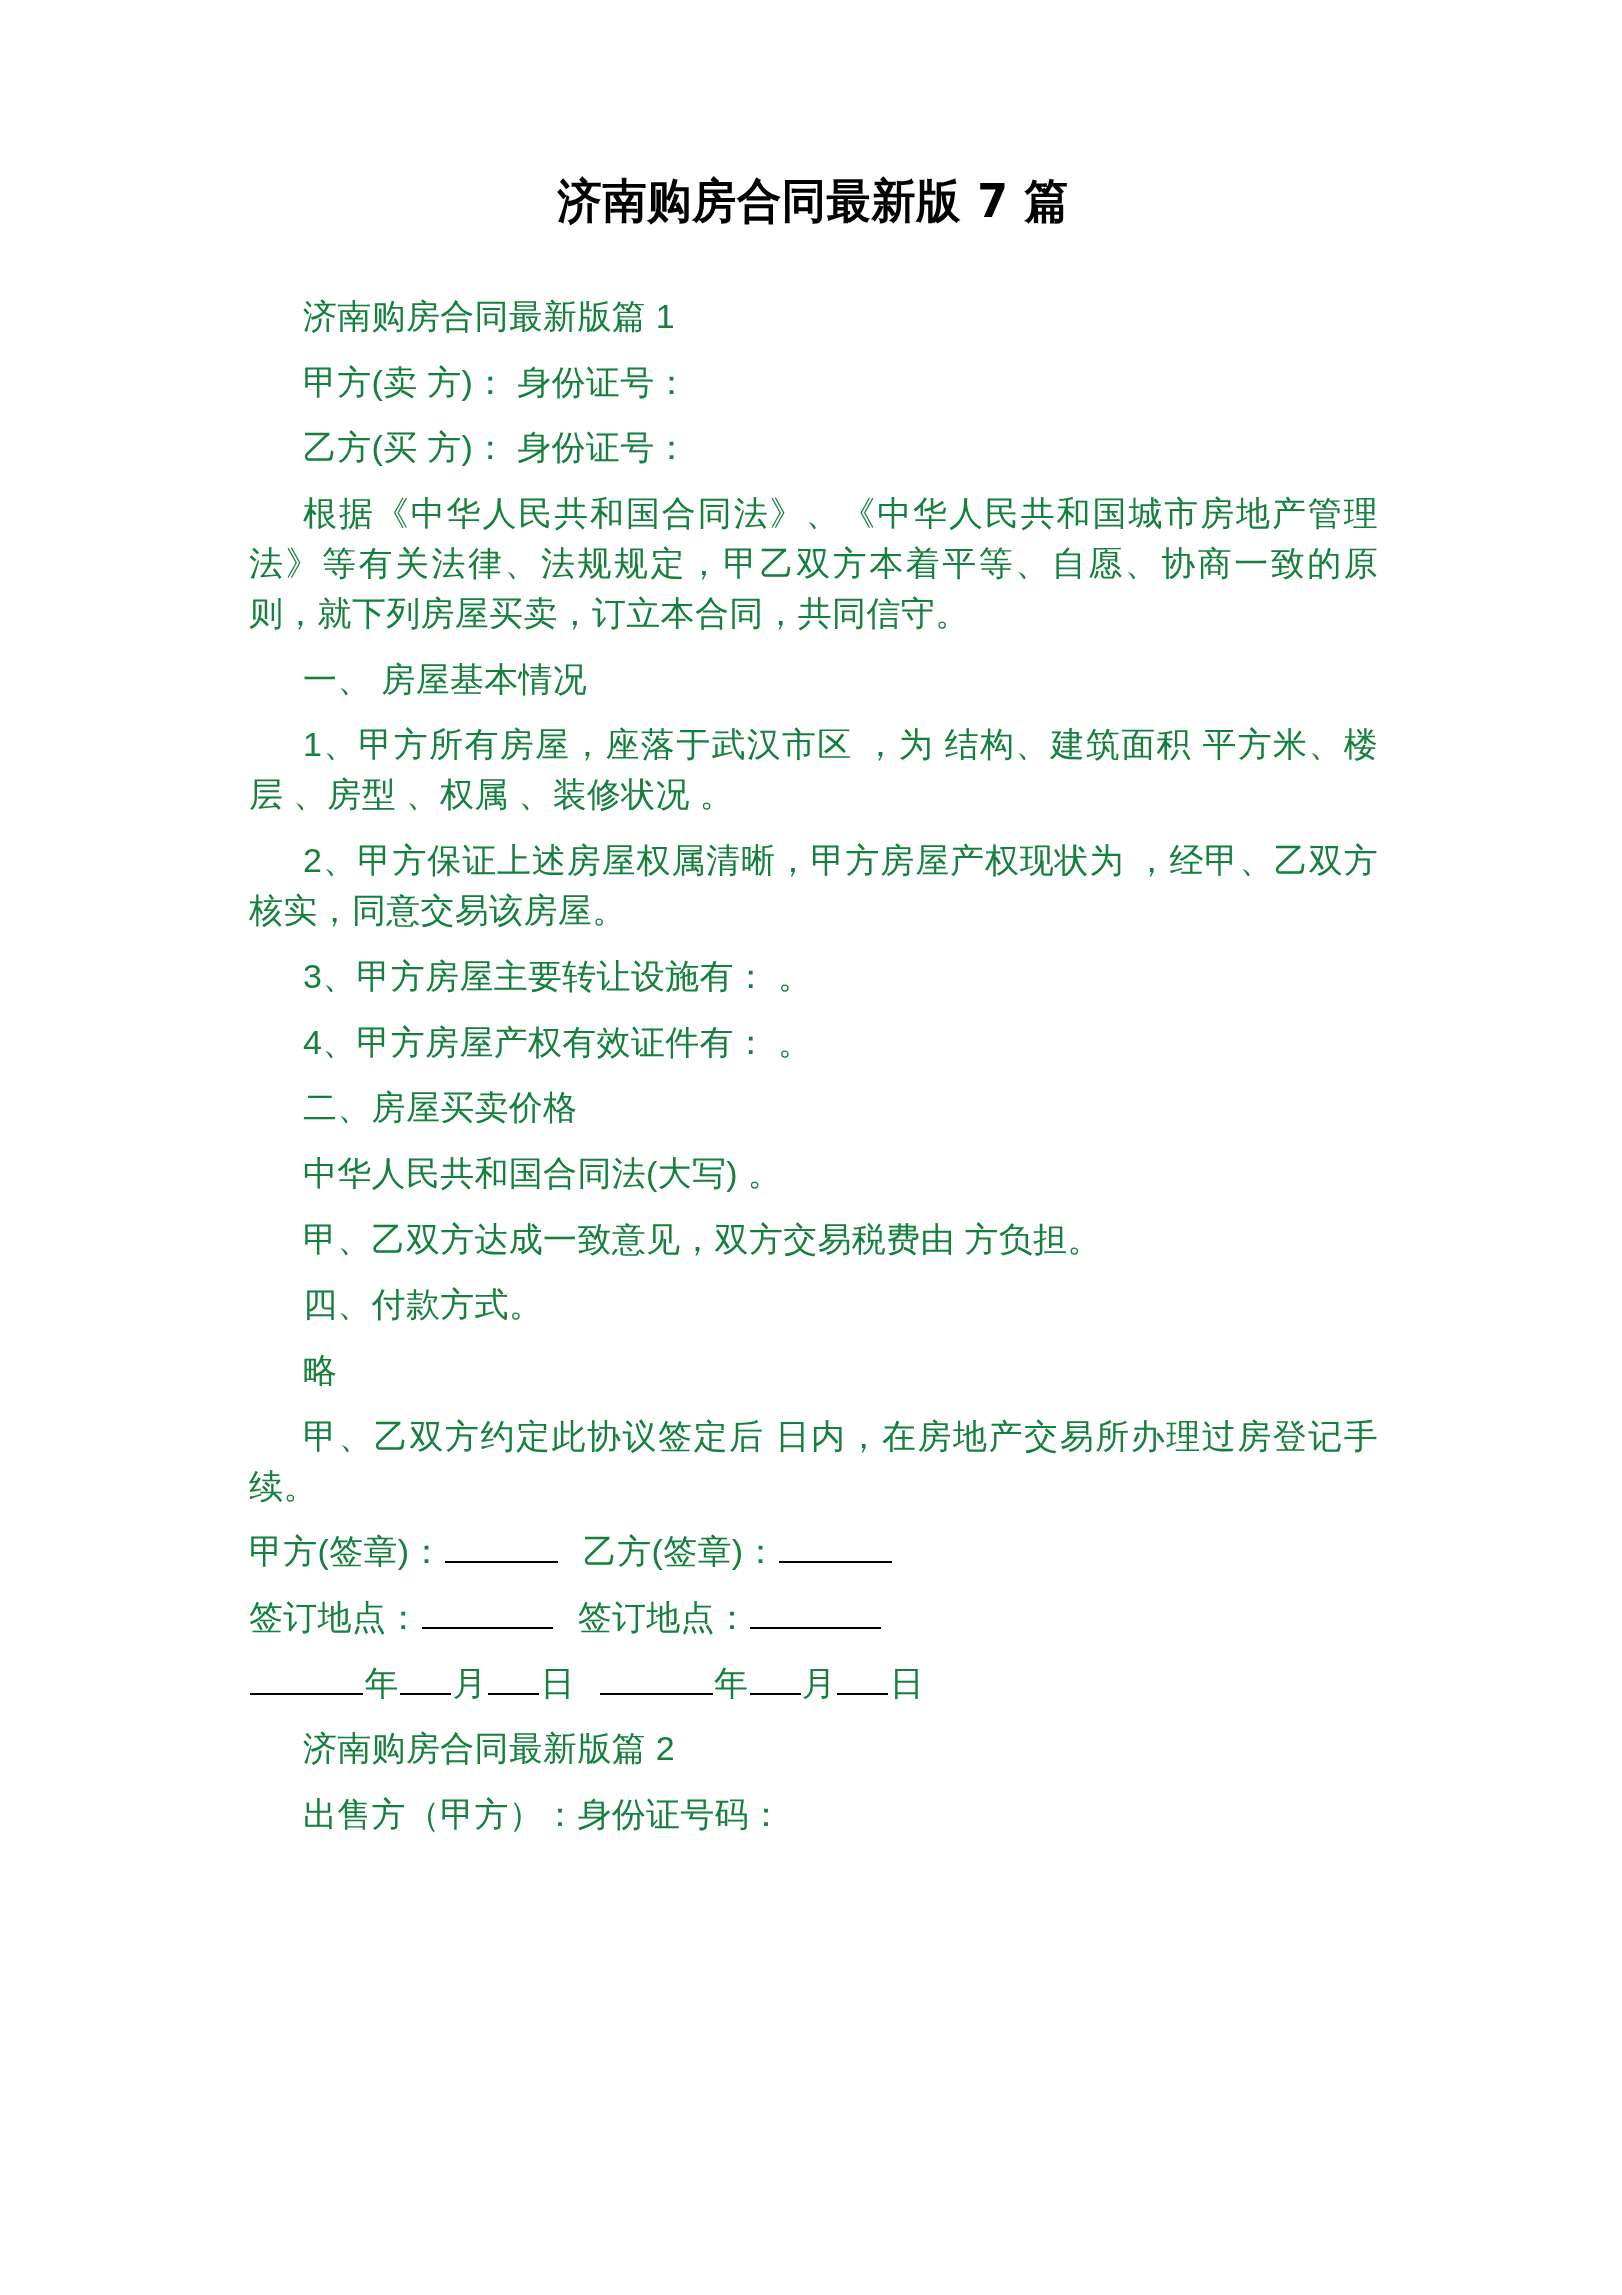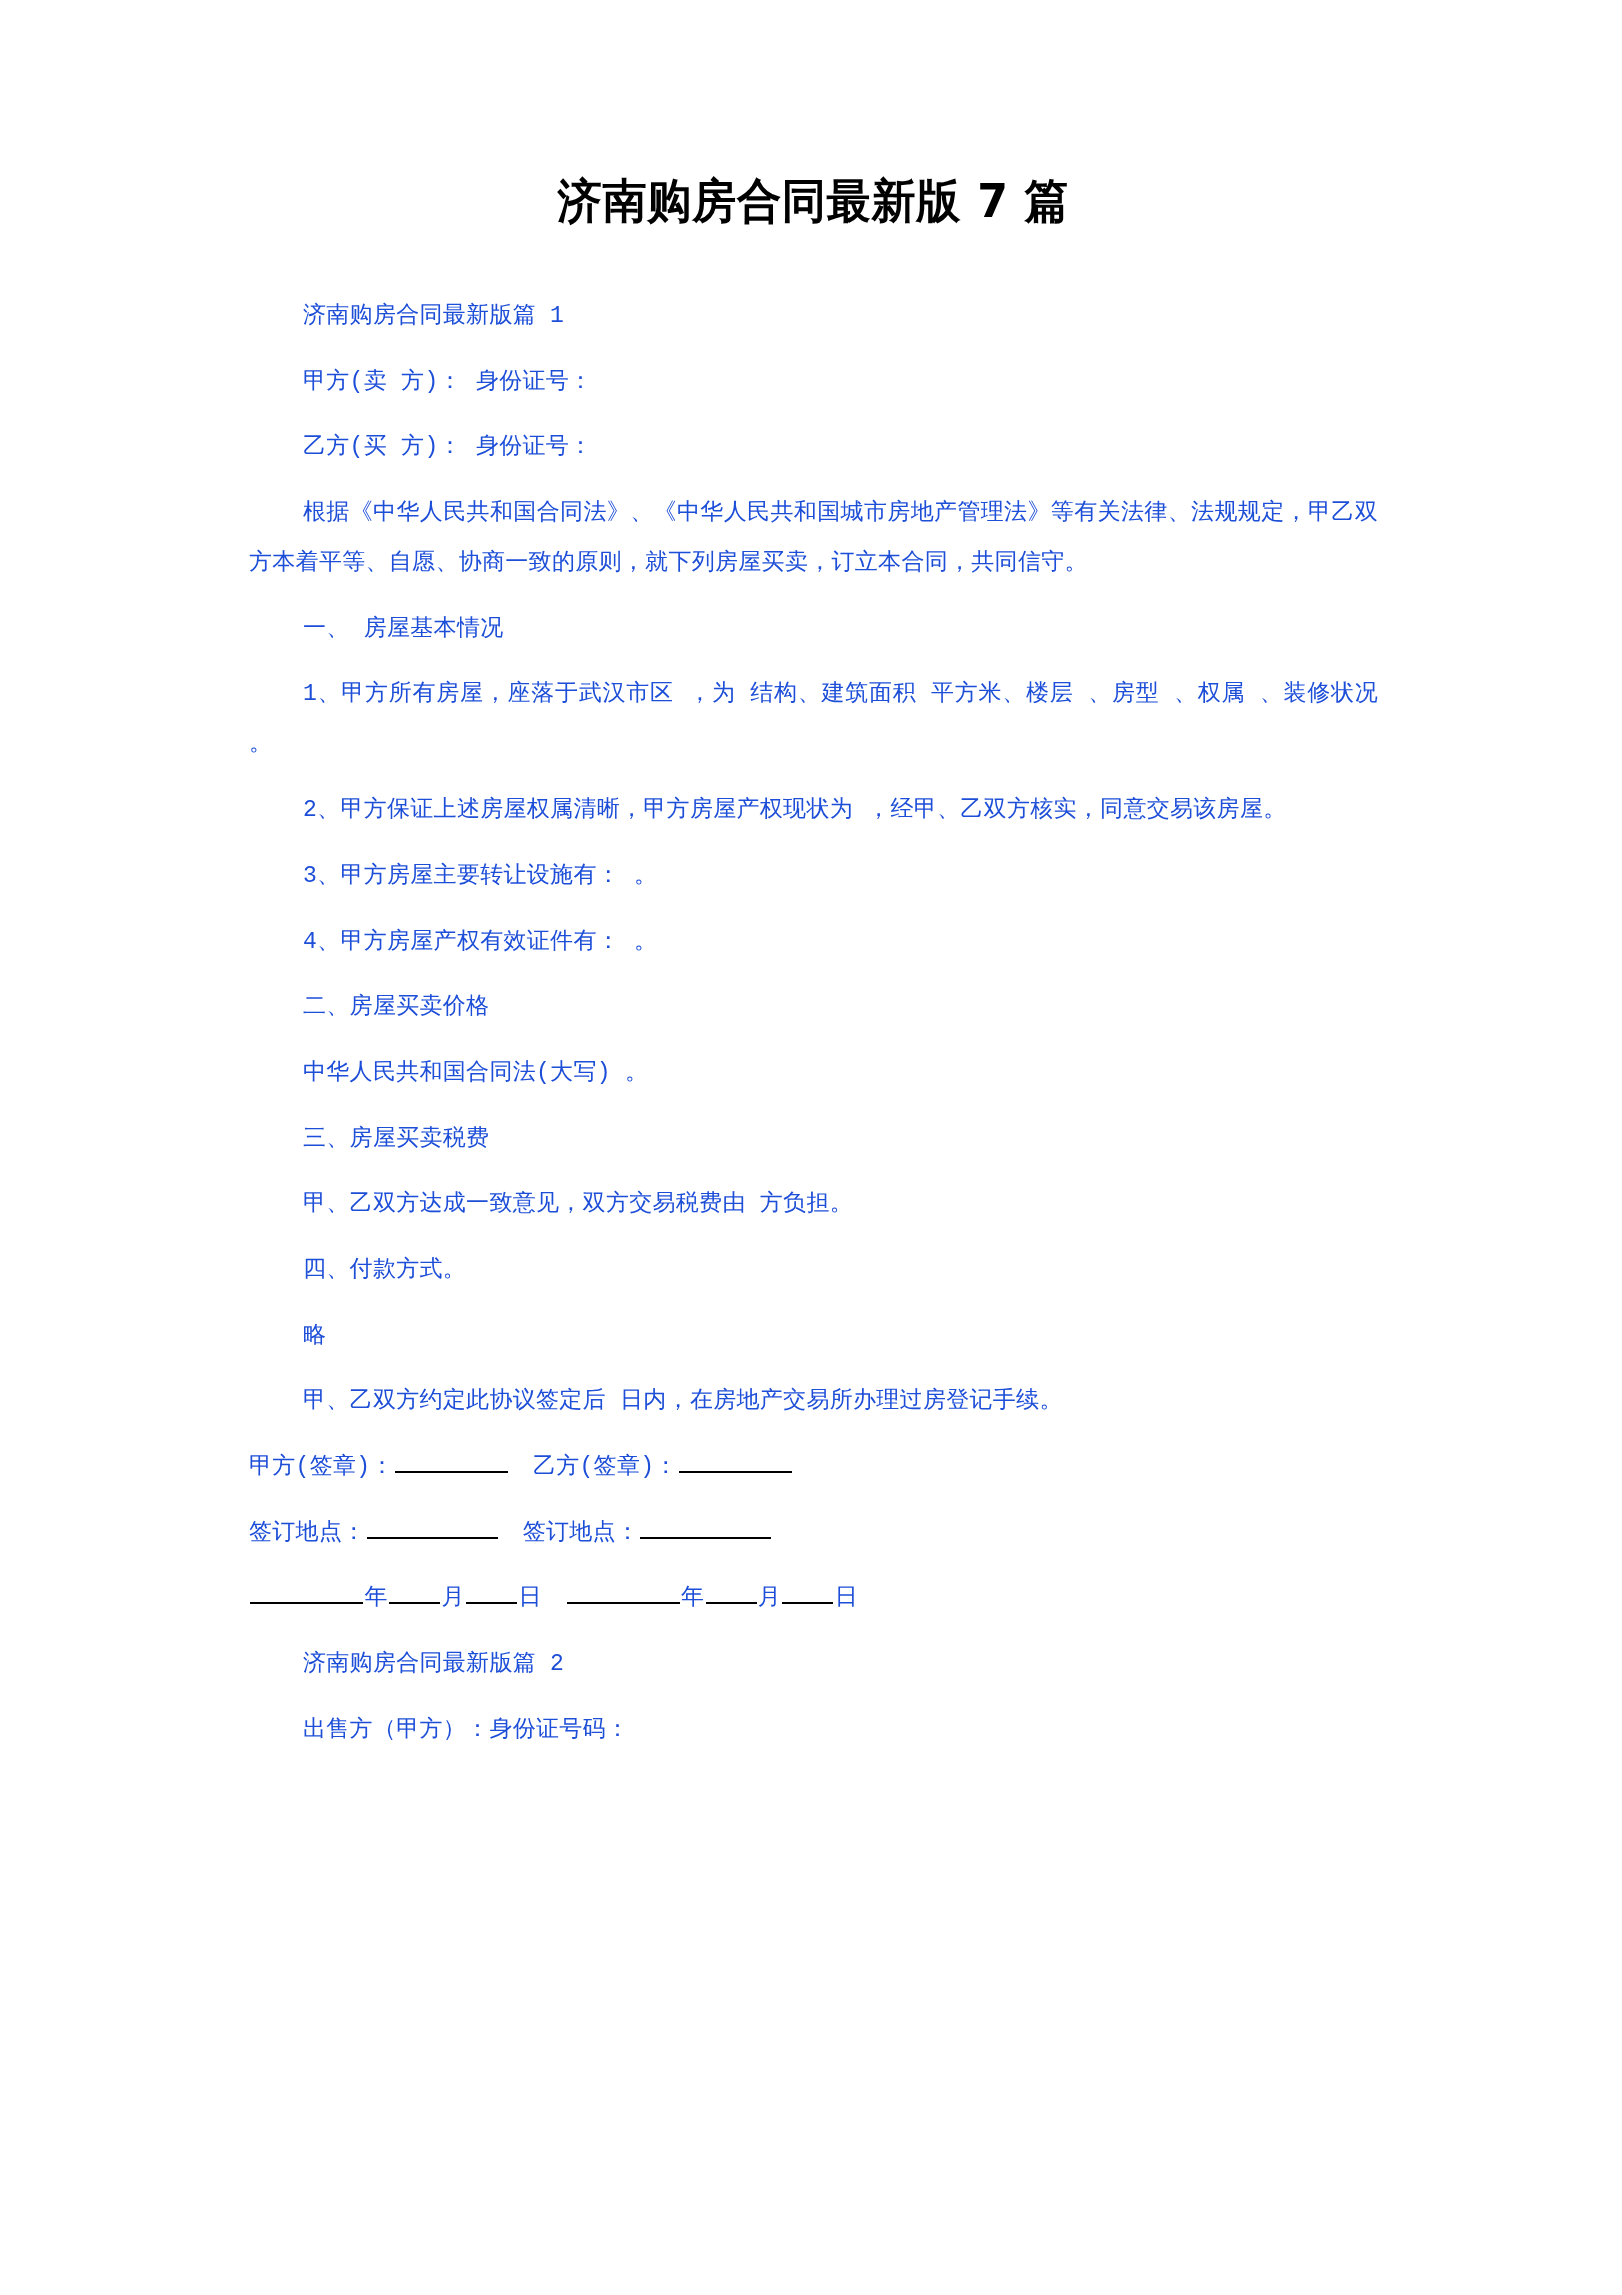"济南购房合同最新版篇 1" p.para { color: #1d4ed8 -> #15803d; font-family: Liberation Mono, monospace -> Liberation Sans, sans-serif; font-size: 23px -> 34px }
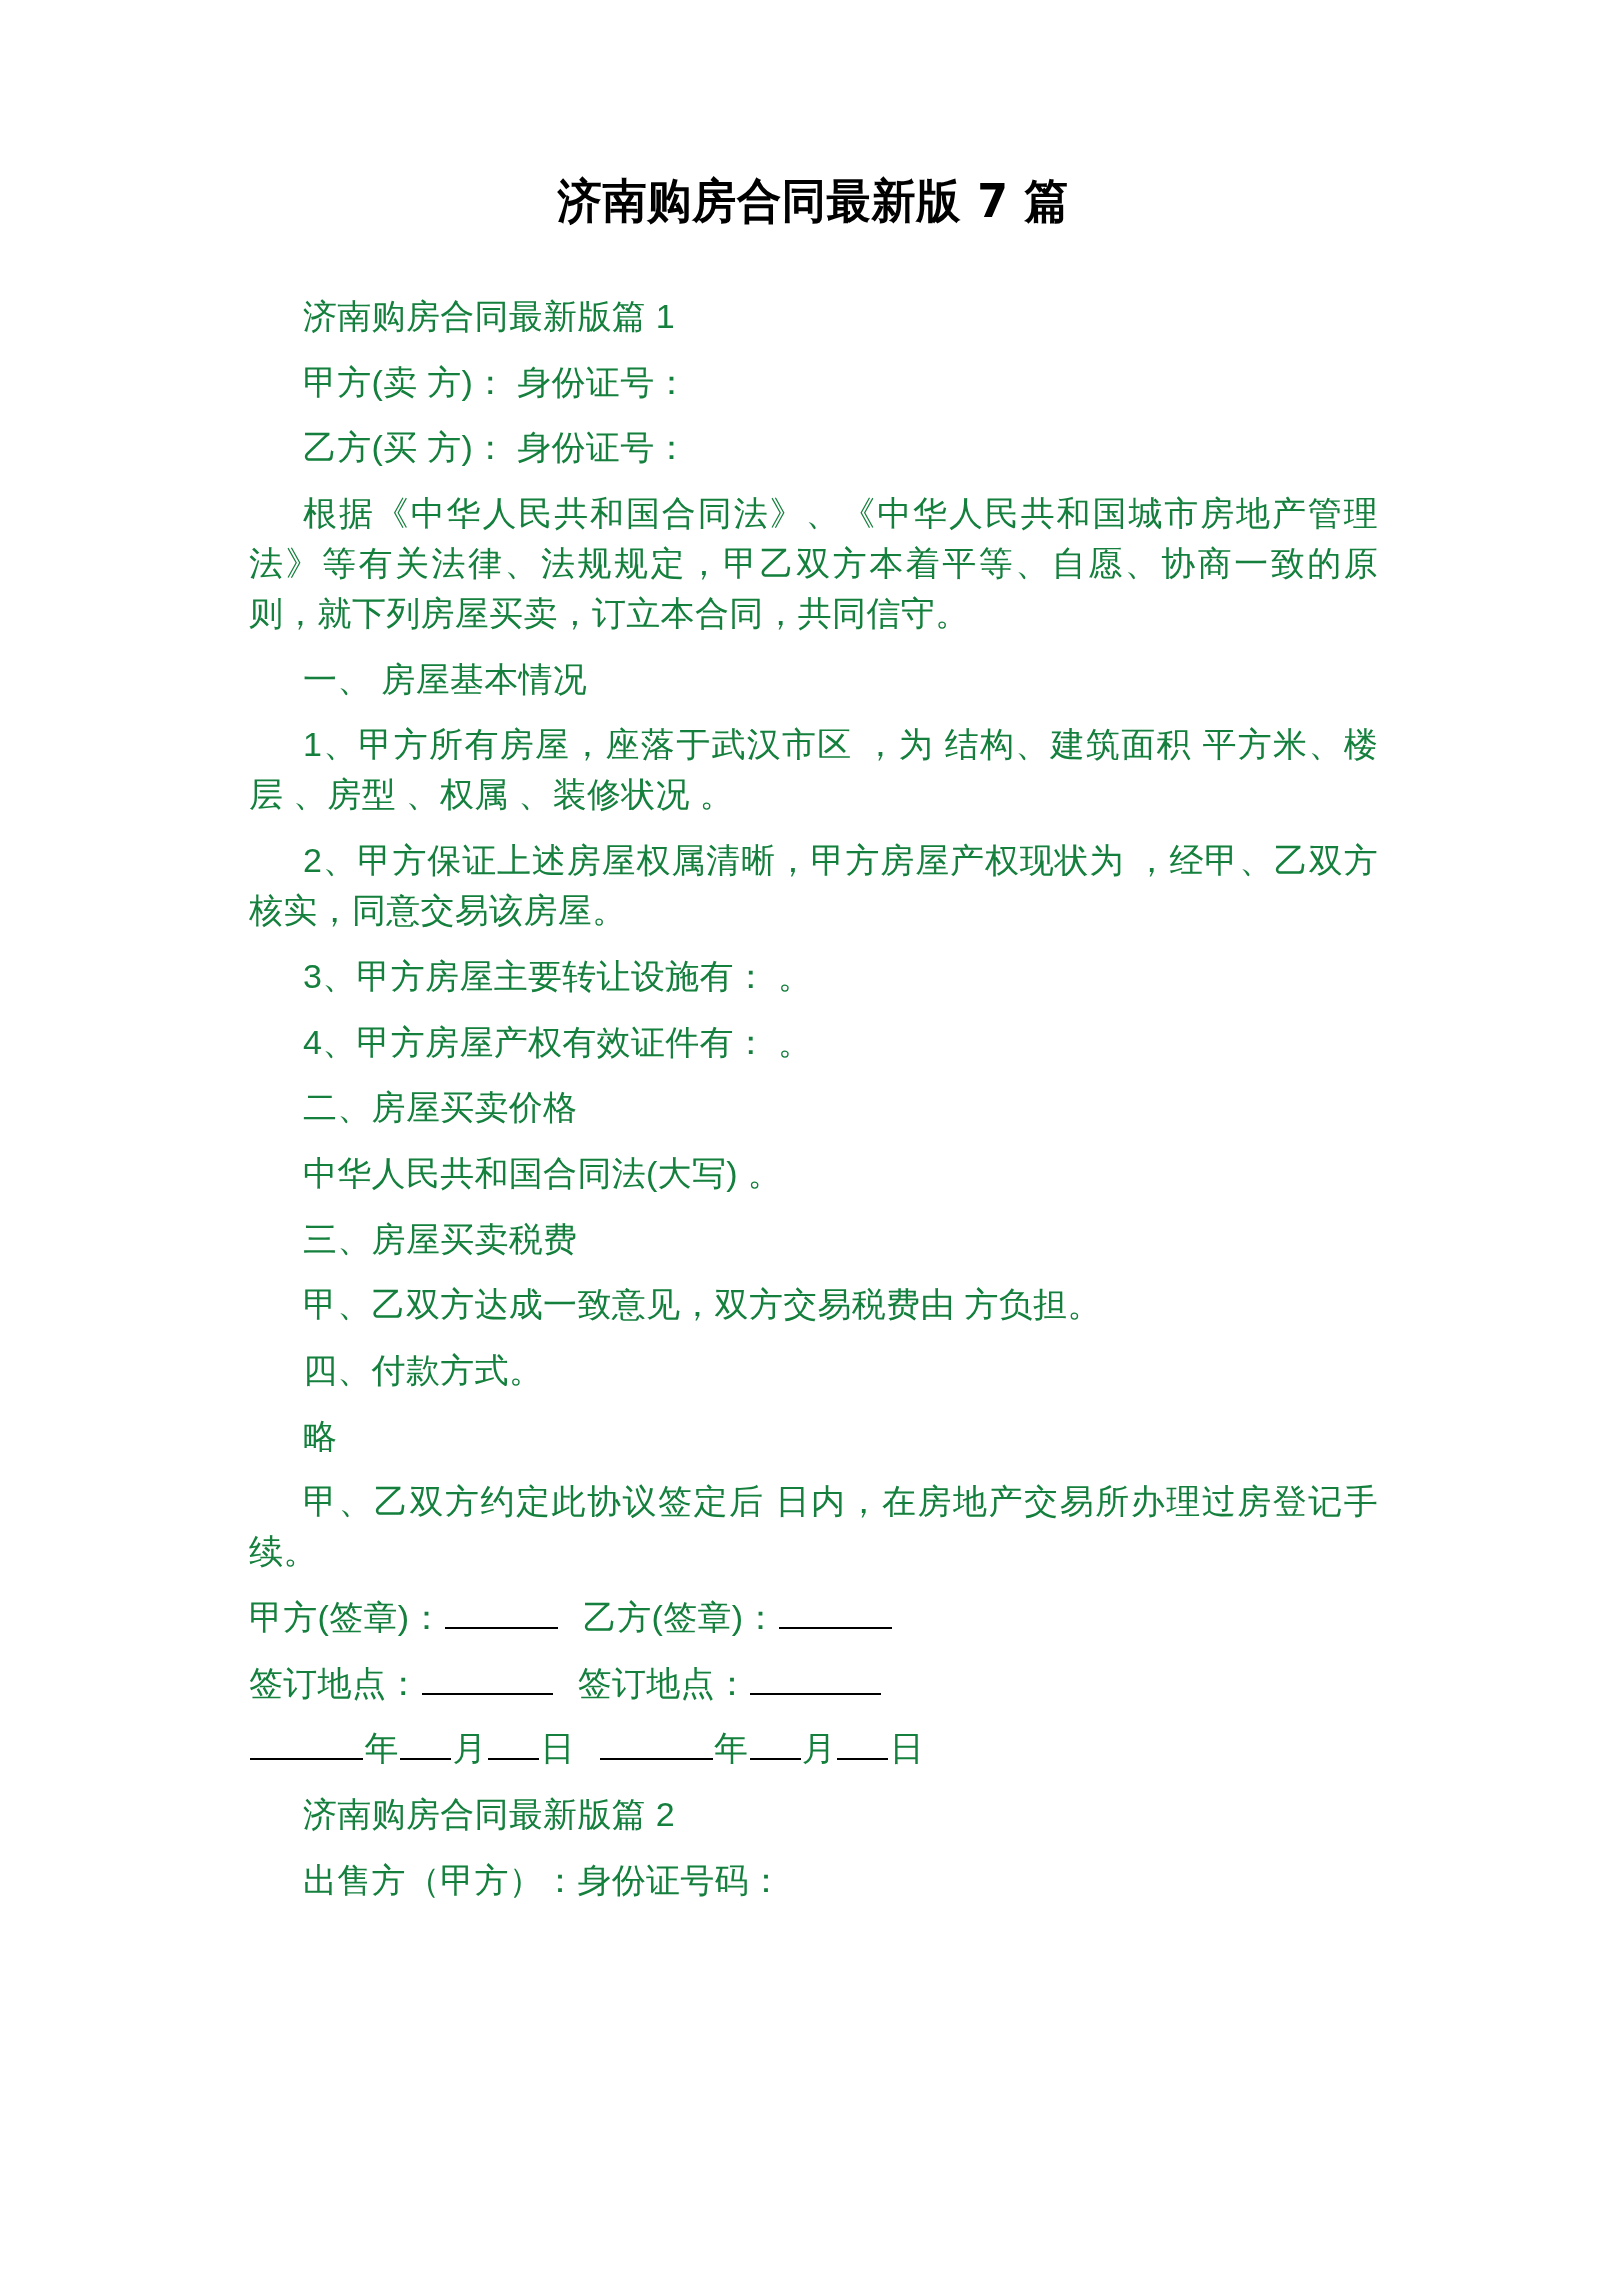"三、房屋买卖税费" p.para { html: <p>三、房屋买卖税费</p> -> none }
